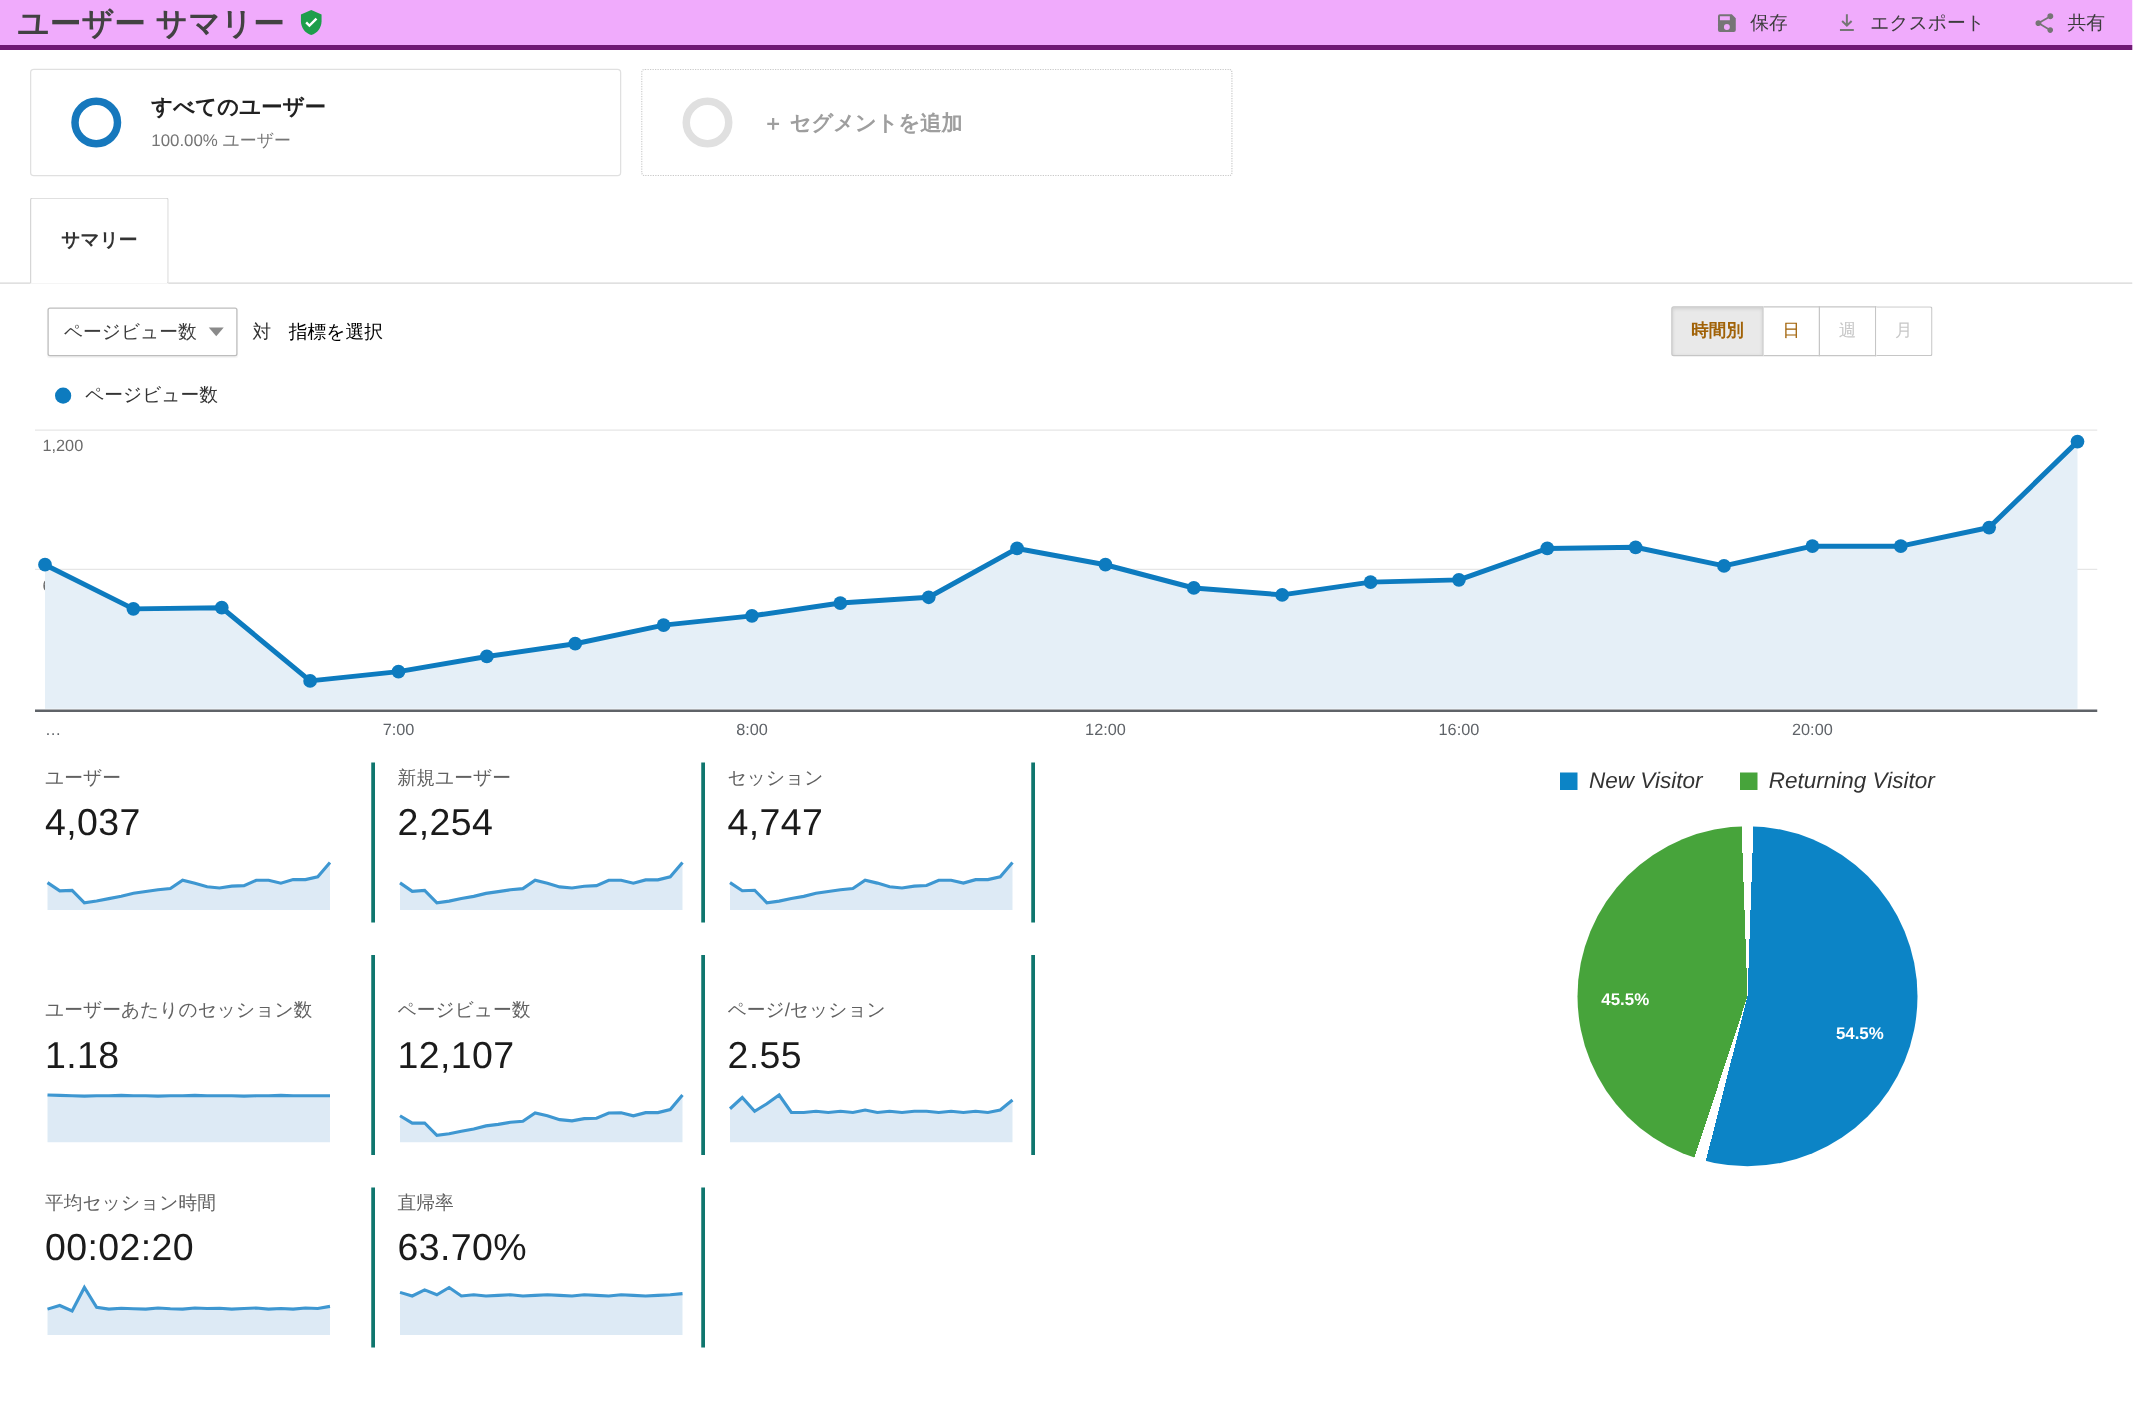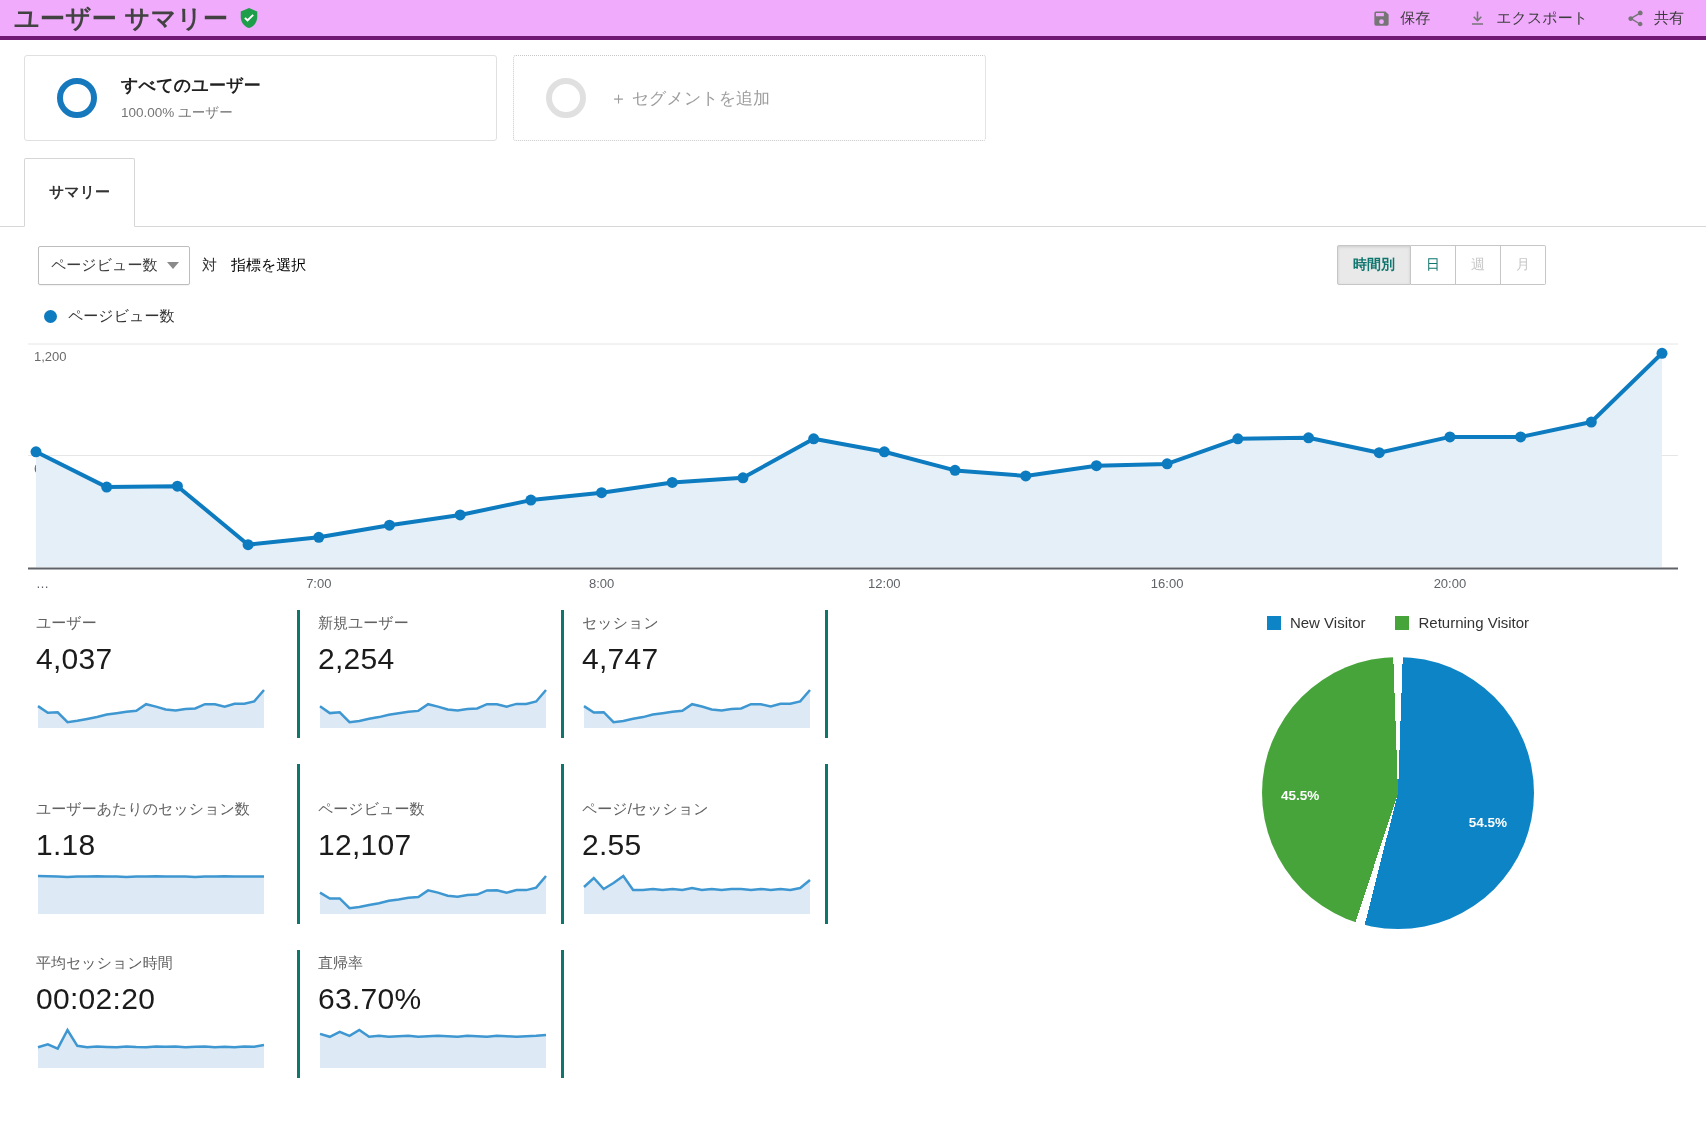"＋ セグメントを追加" .add-label { font-weight: none -> bold }
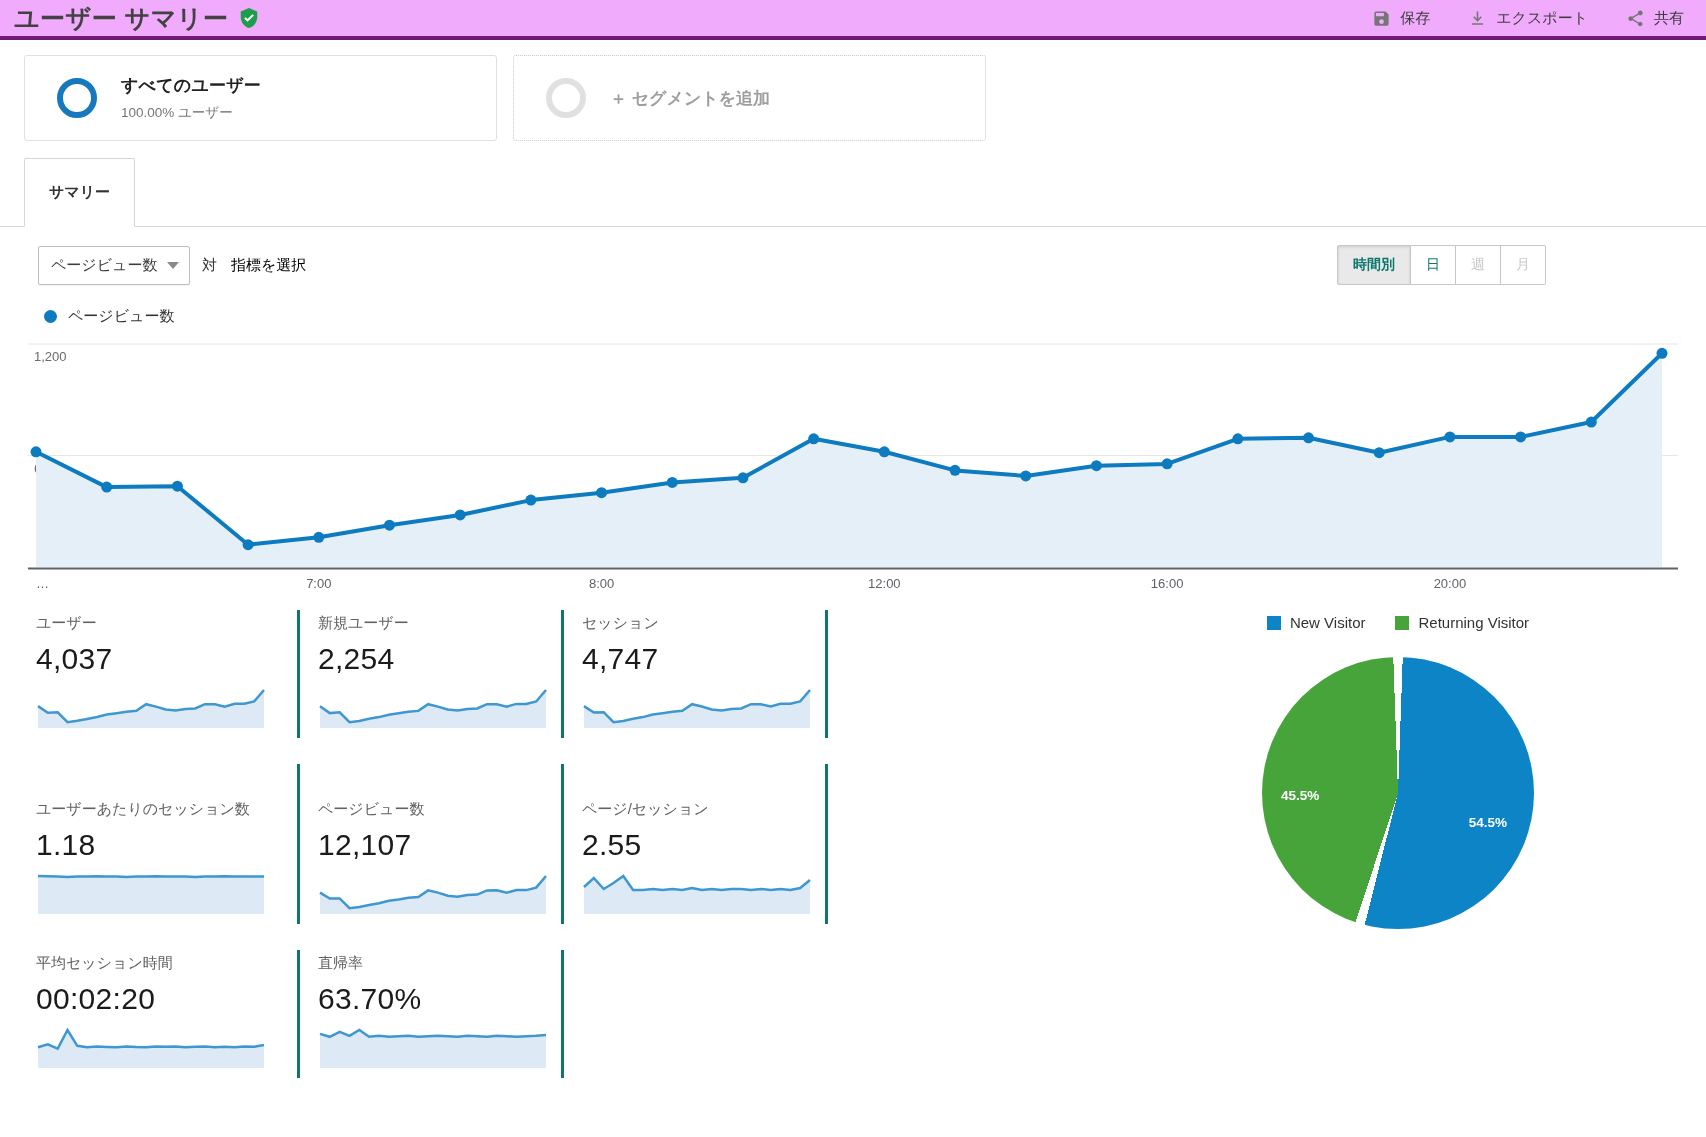"時間別" .gbtn { color: #0f766e -> #a16207 }
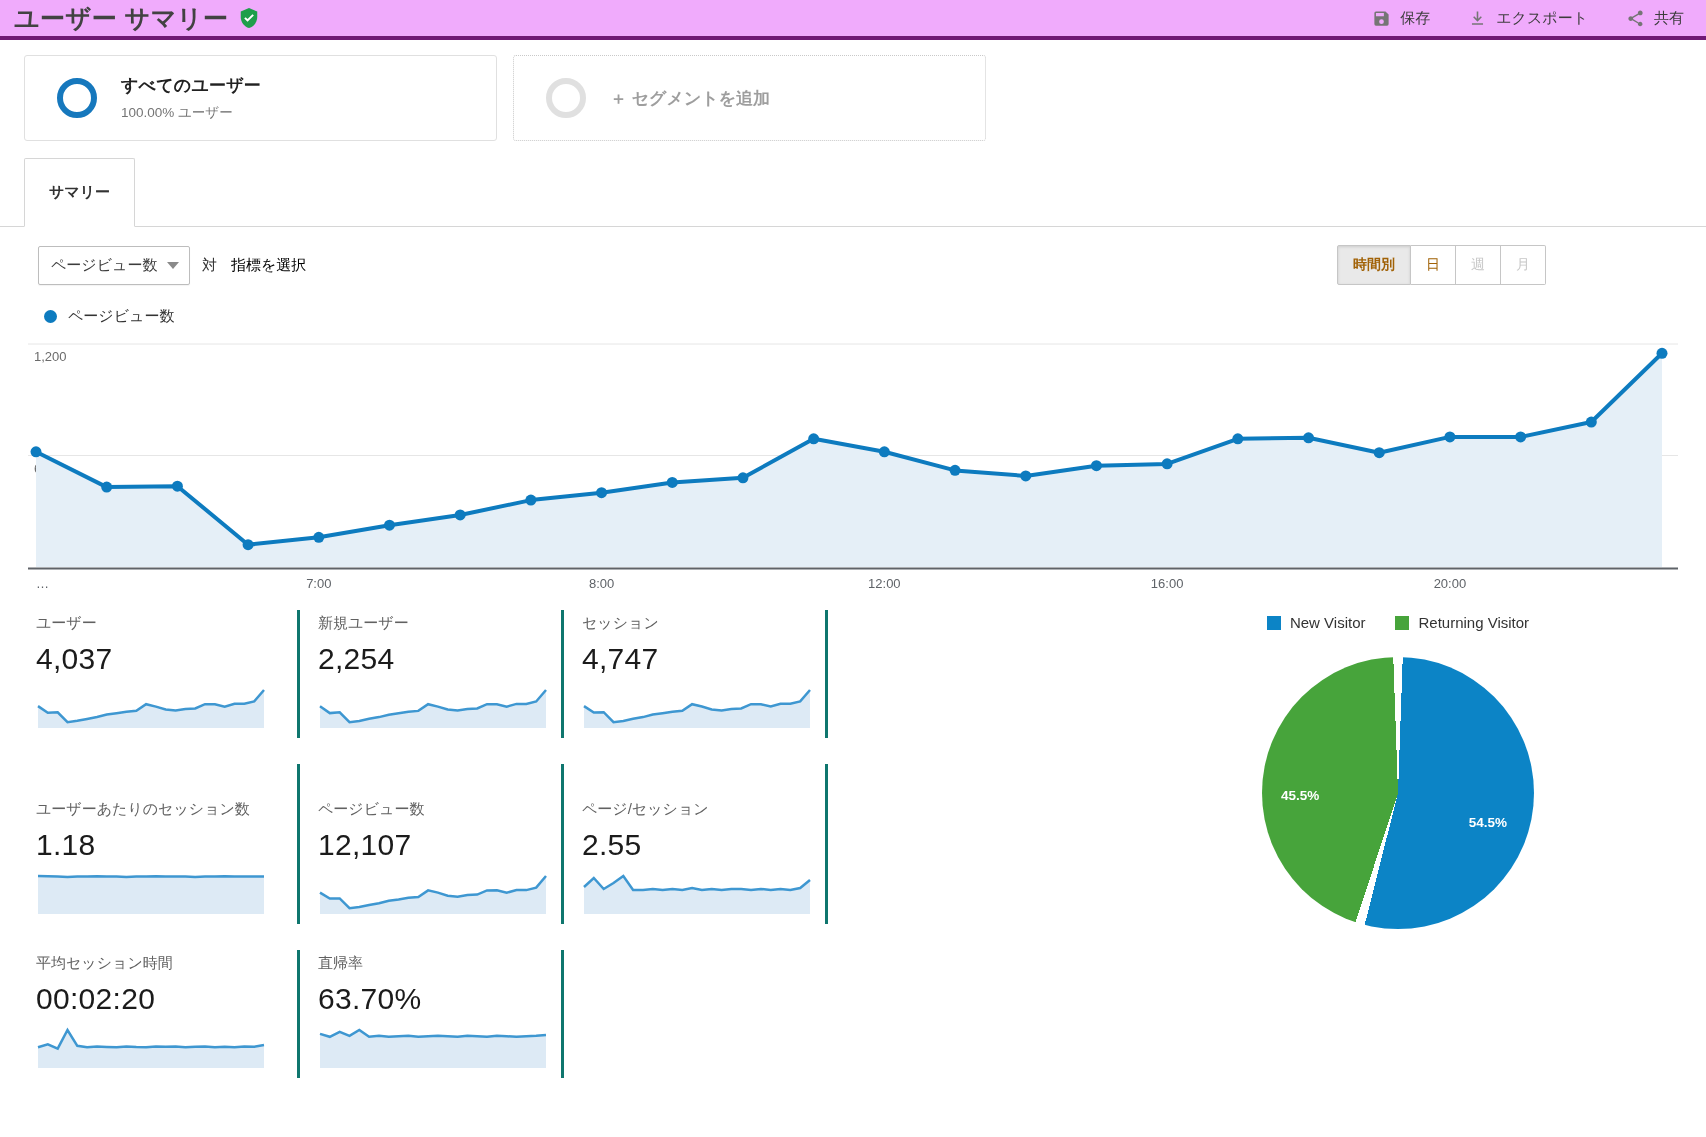"New Visitor" .pie-legend-item { font-size: 15px -> 18px; font-style: none -> italic }
